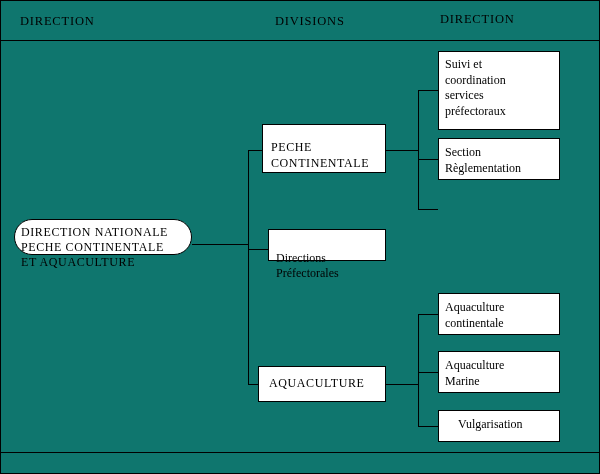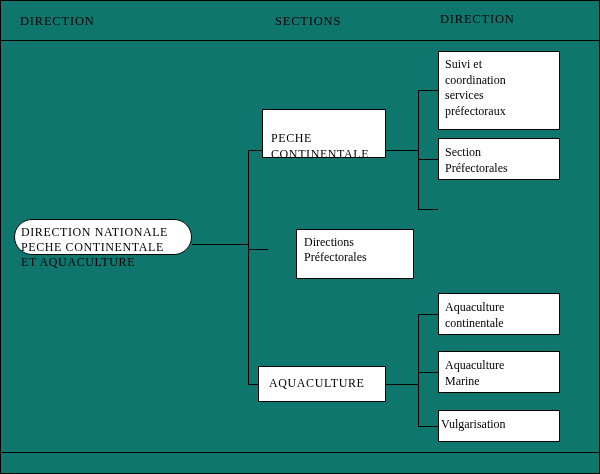"SECTIONS" div.col-header { text: SECTIONS -> DIVISIONS }
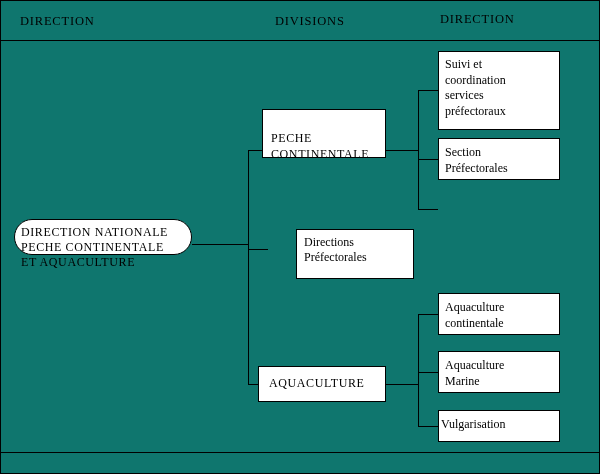"PECHE" .div-peche { padding-top: 20px -> 14px; top: 109px -> 124px }
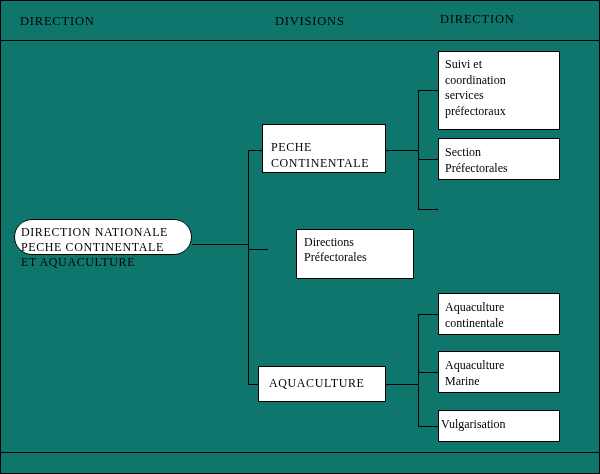"Section" div.node { text: Préfectorales -> Règlementation }
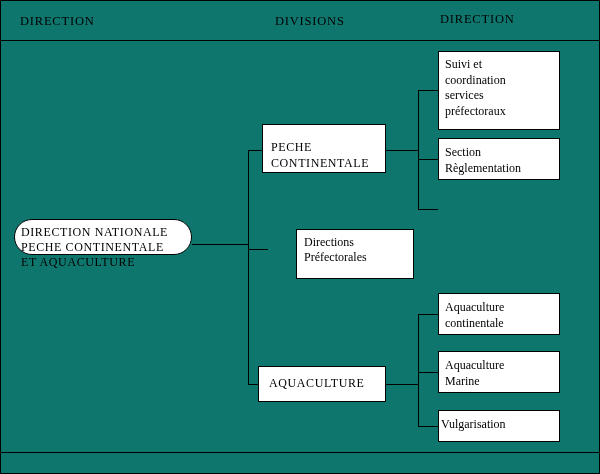"Directions" .div-directions { height: 50px -> 32px; margin-left: 28px -> none; padding-top: 5px -> 21px }
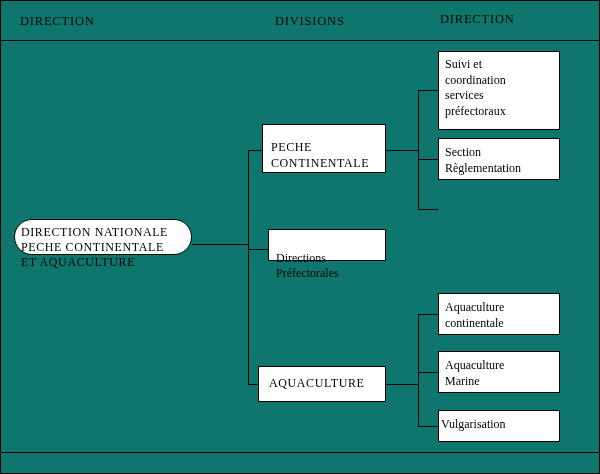"Vulgarisation" .sec-vulgarisation { padding-left: 2px -> 19px }
